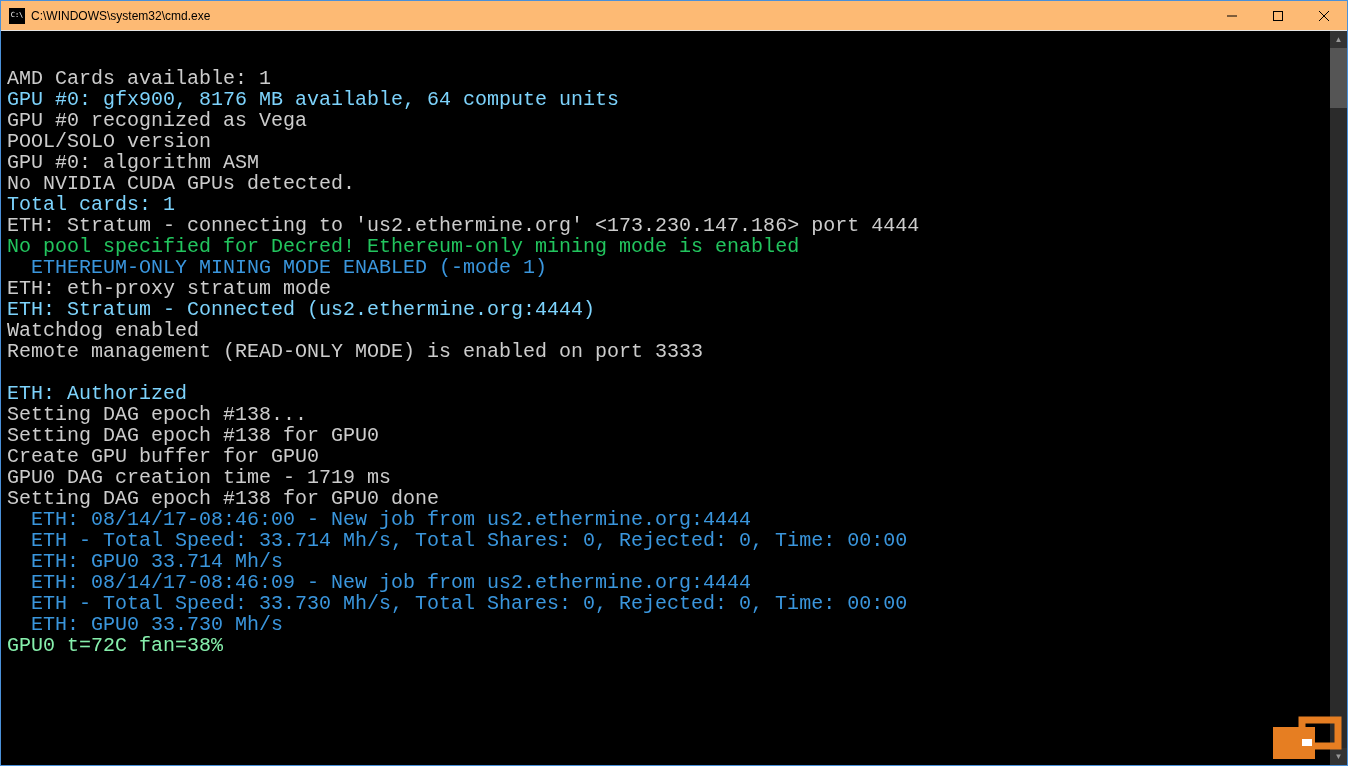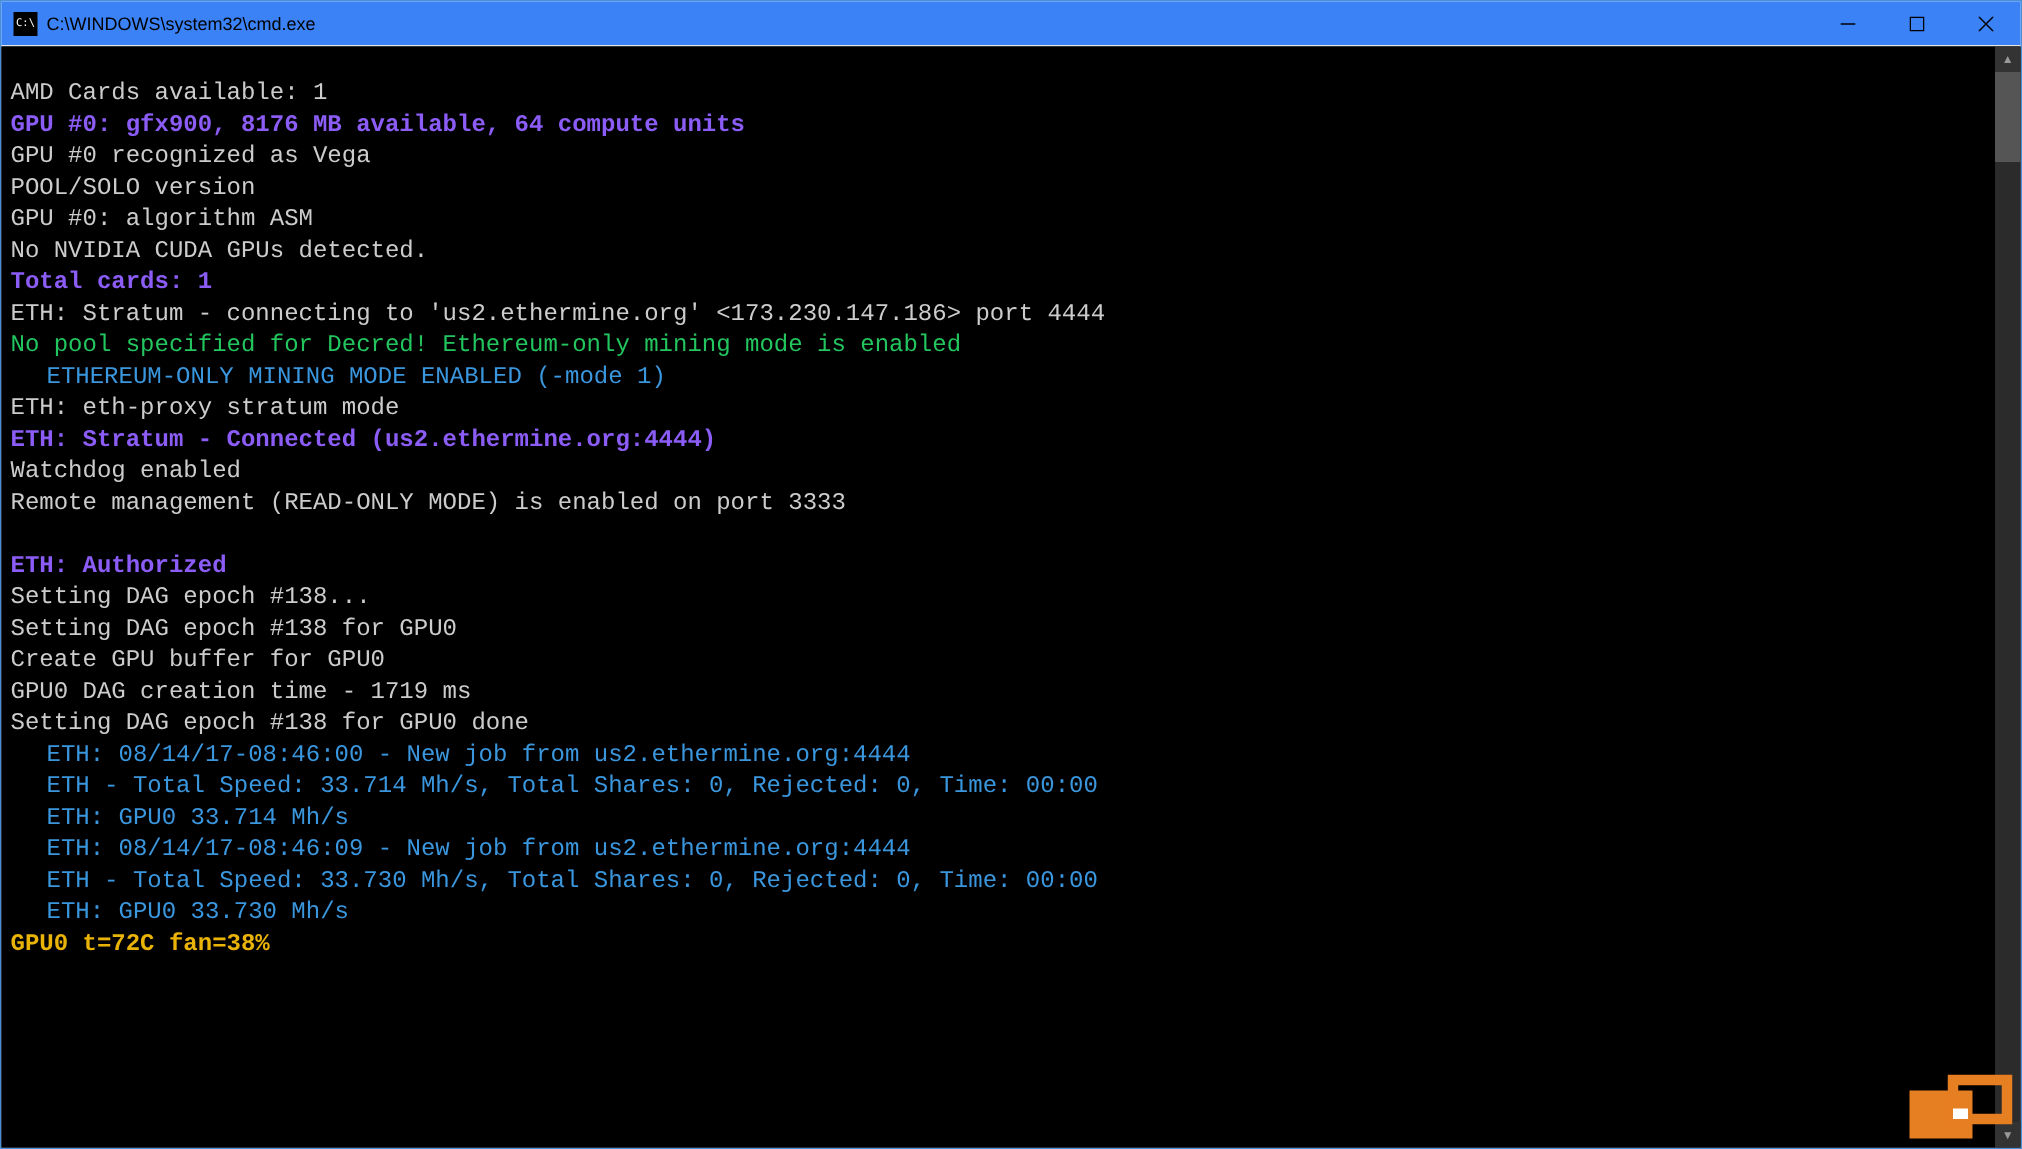"C:\WINDOWS\system32\cmd.exe" .titlebar { background: #3b82f6 -> #fdba74 }
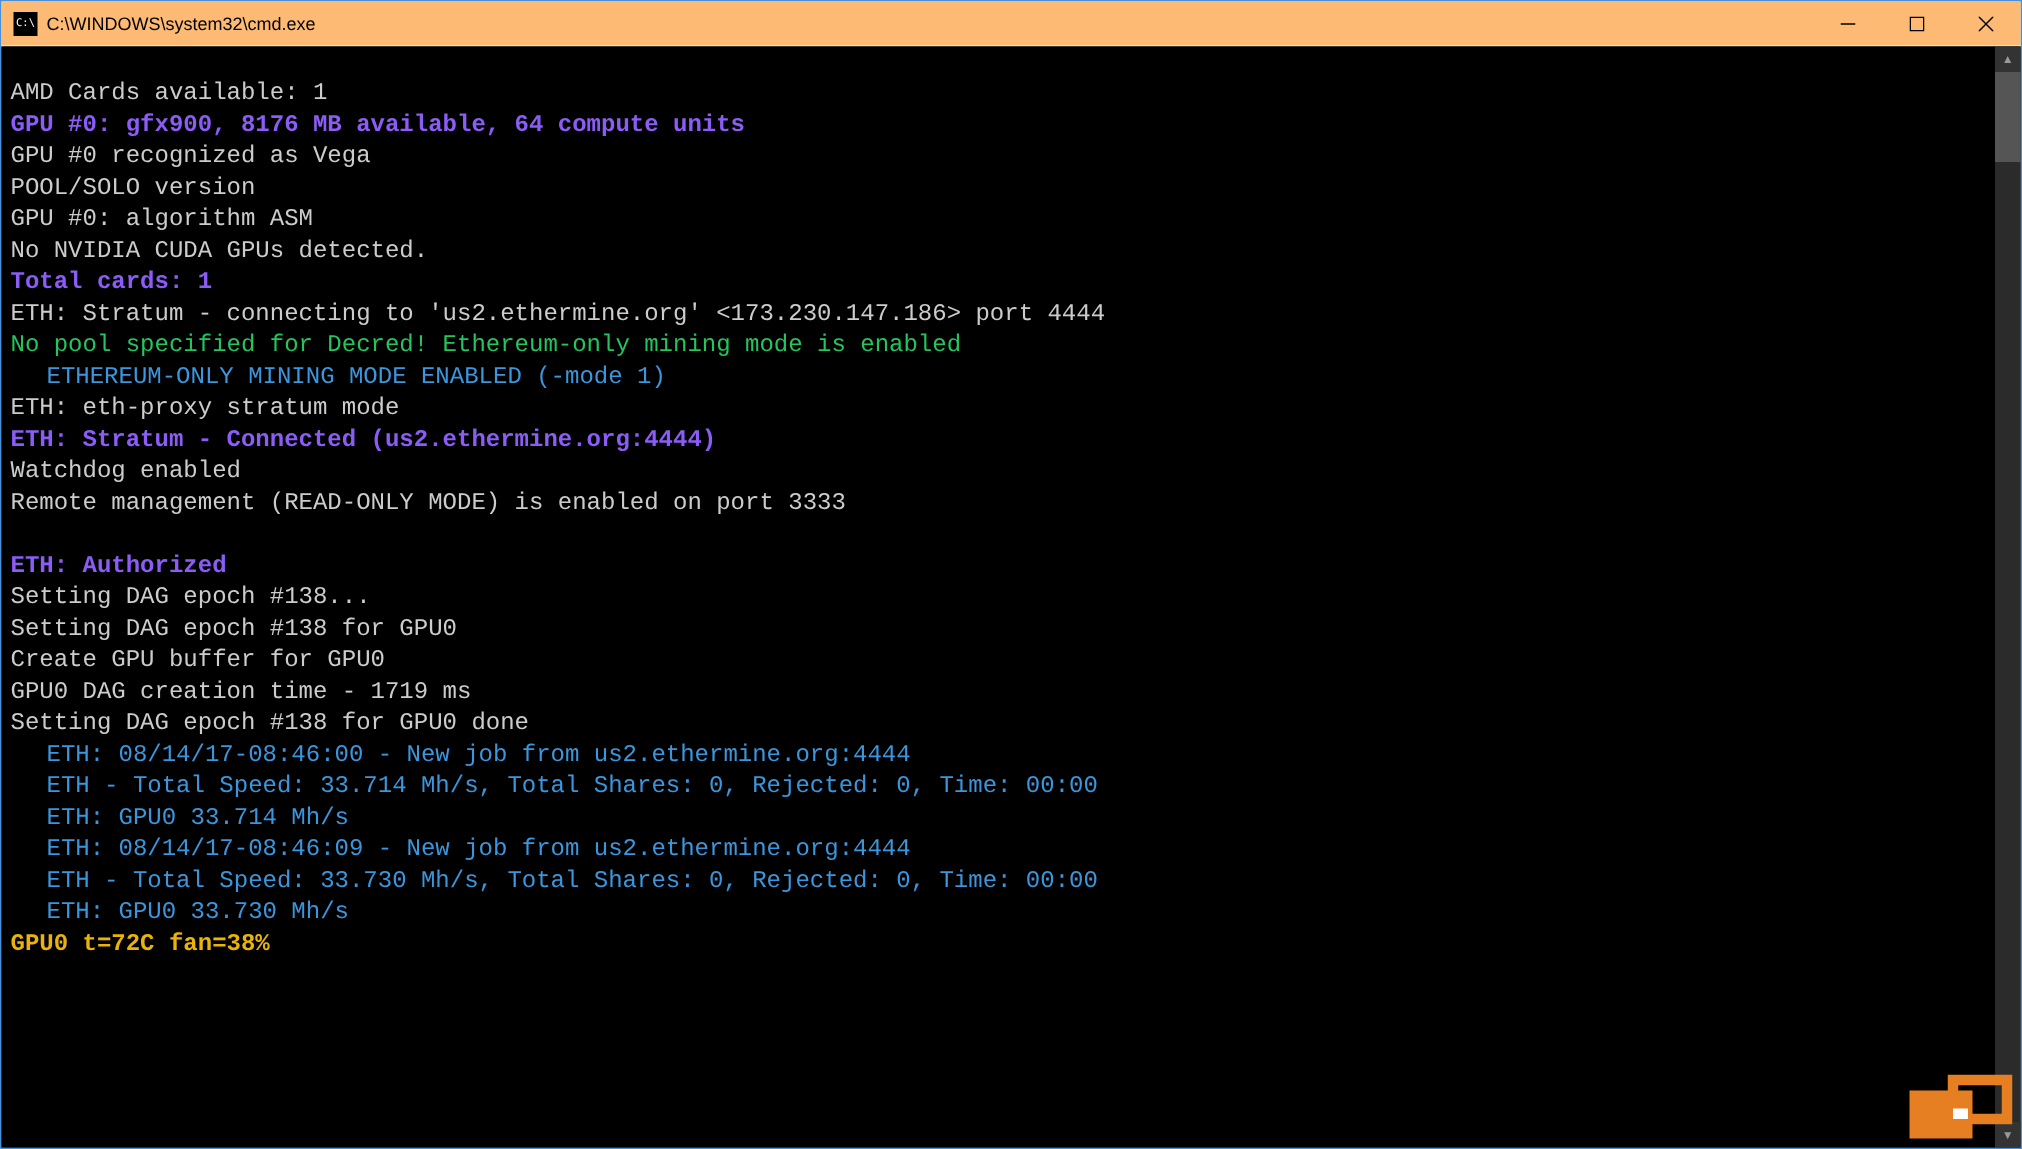"AMD Cards available: 1" .terminal { font-size: 16px -> 20px; padding: 0 6px -> 16px 6px }
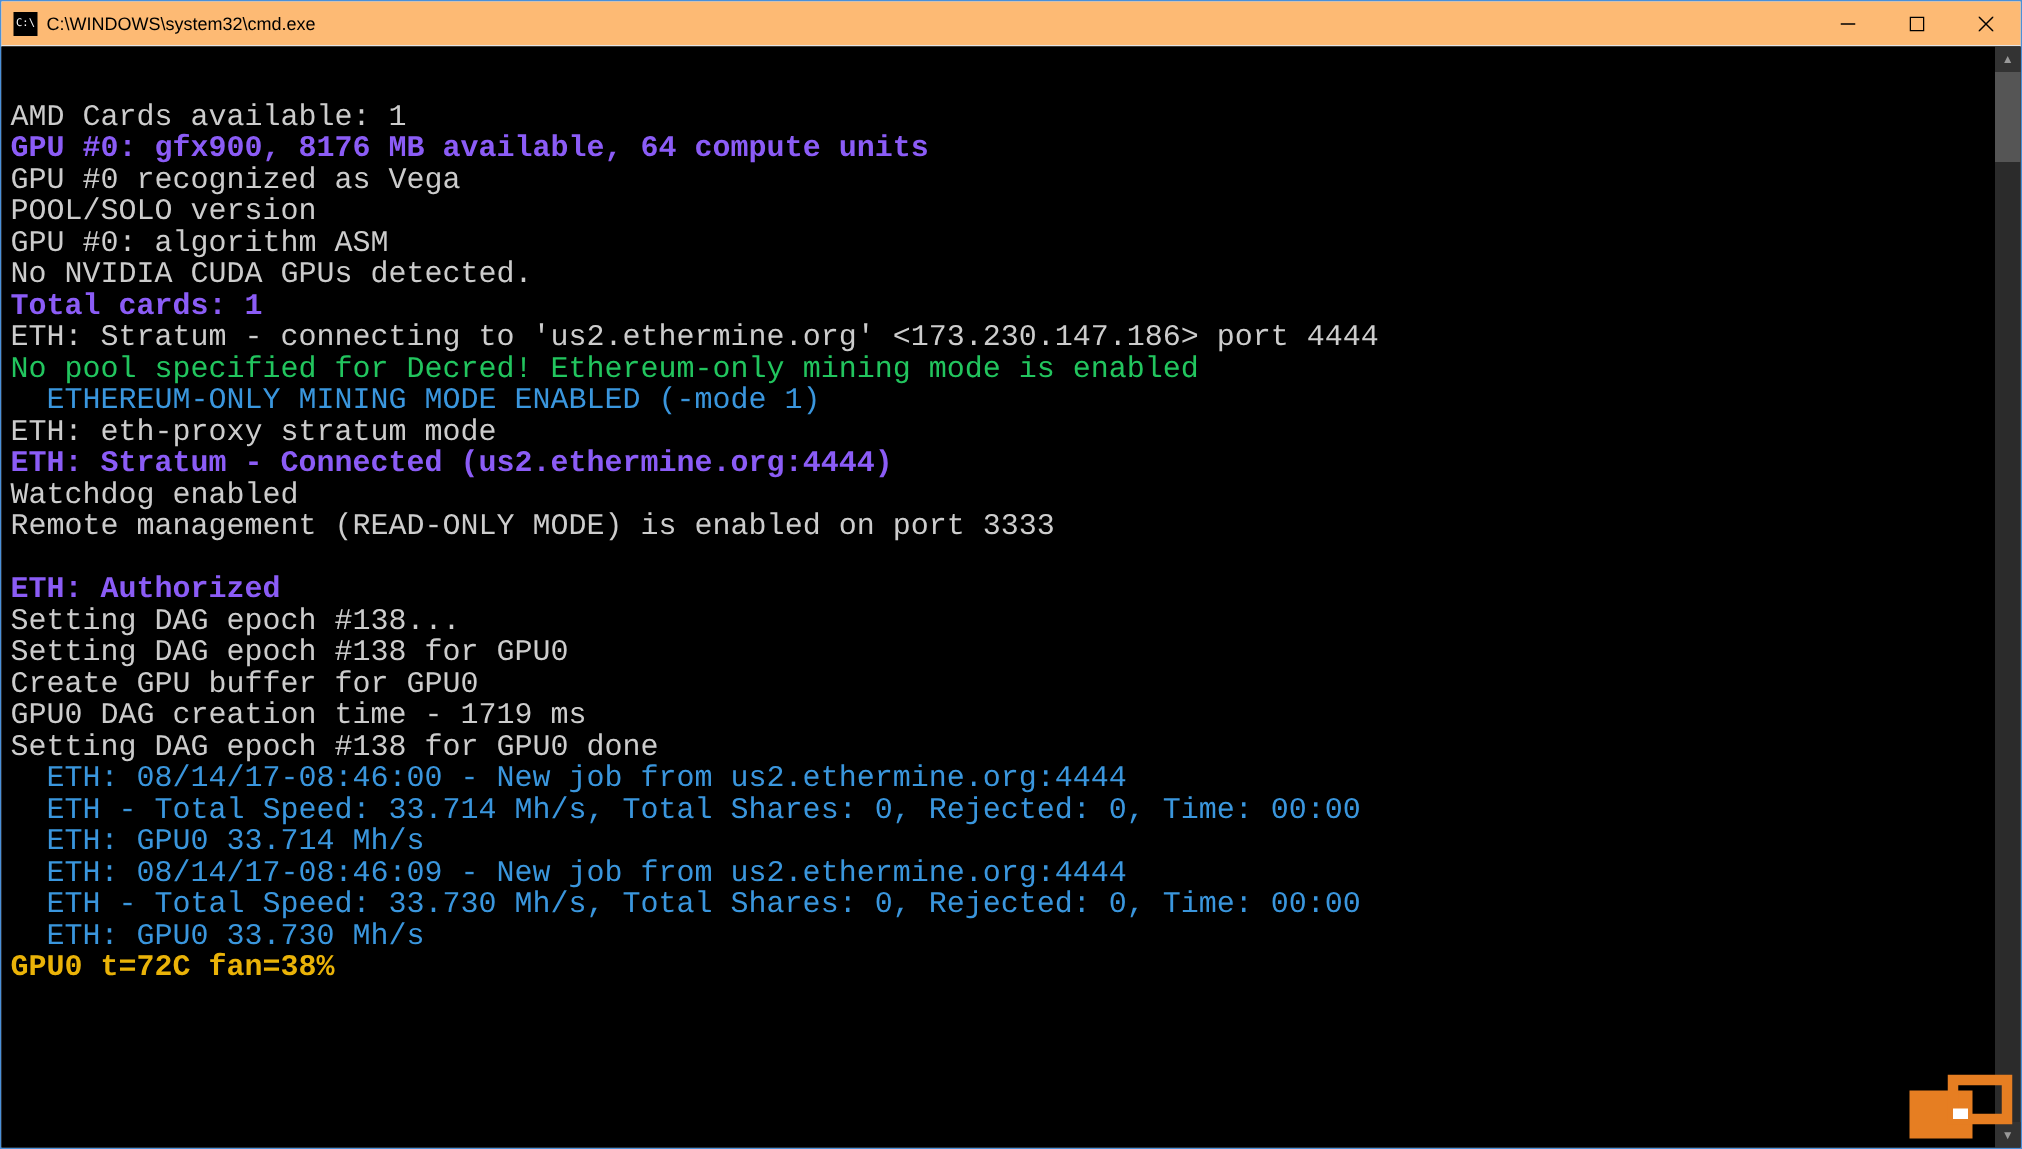"GPU #0: gfx900, 8176 MB" .c-green { color: #8b5cf6 -> #7dd3fc; font-weight: bold -> none }
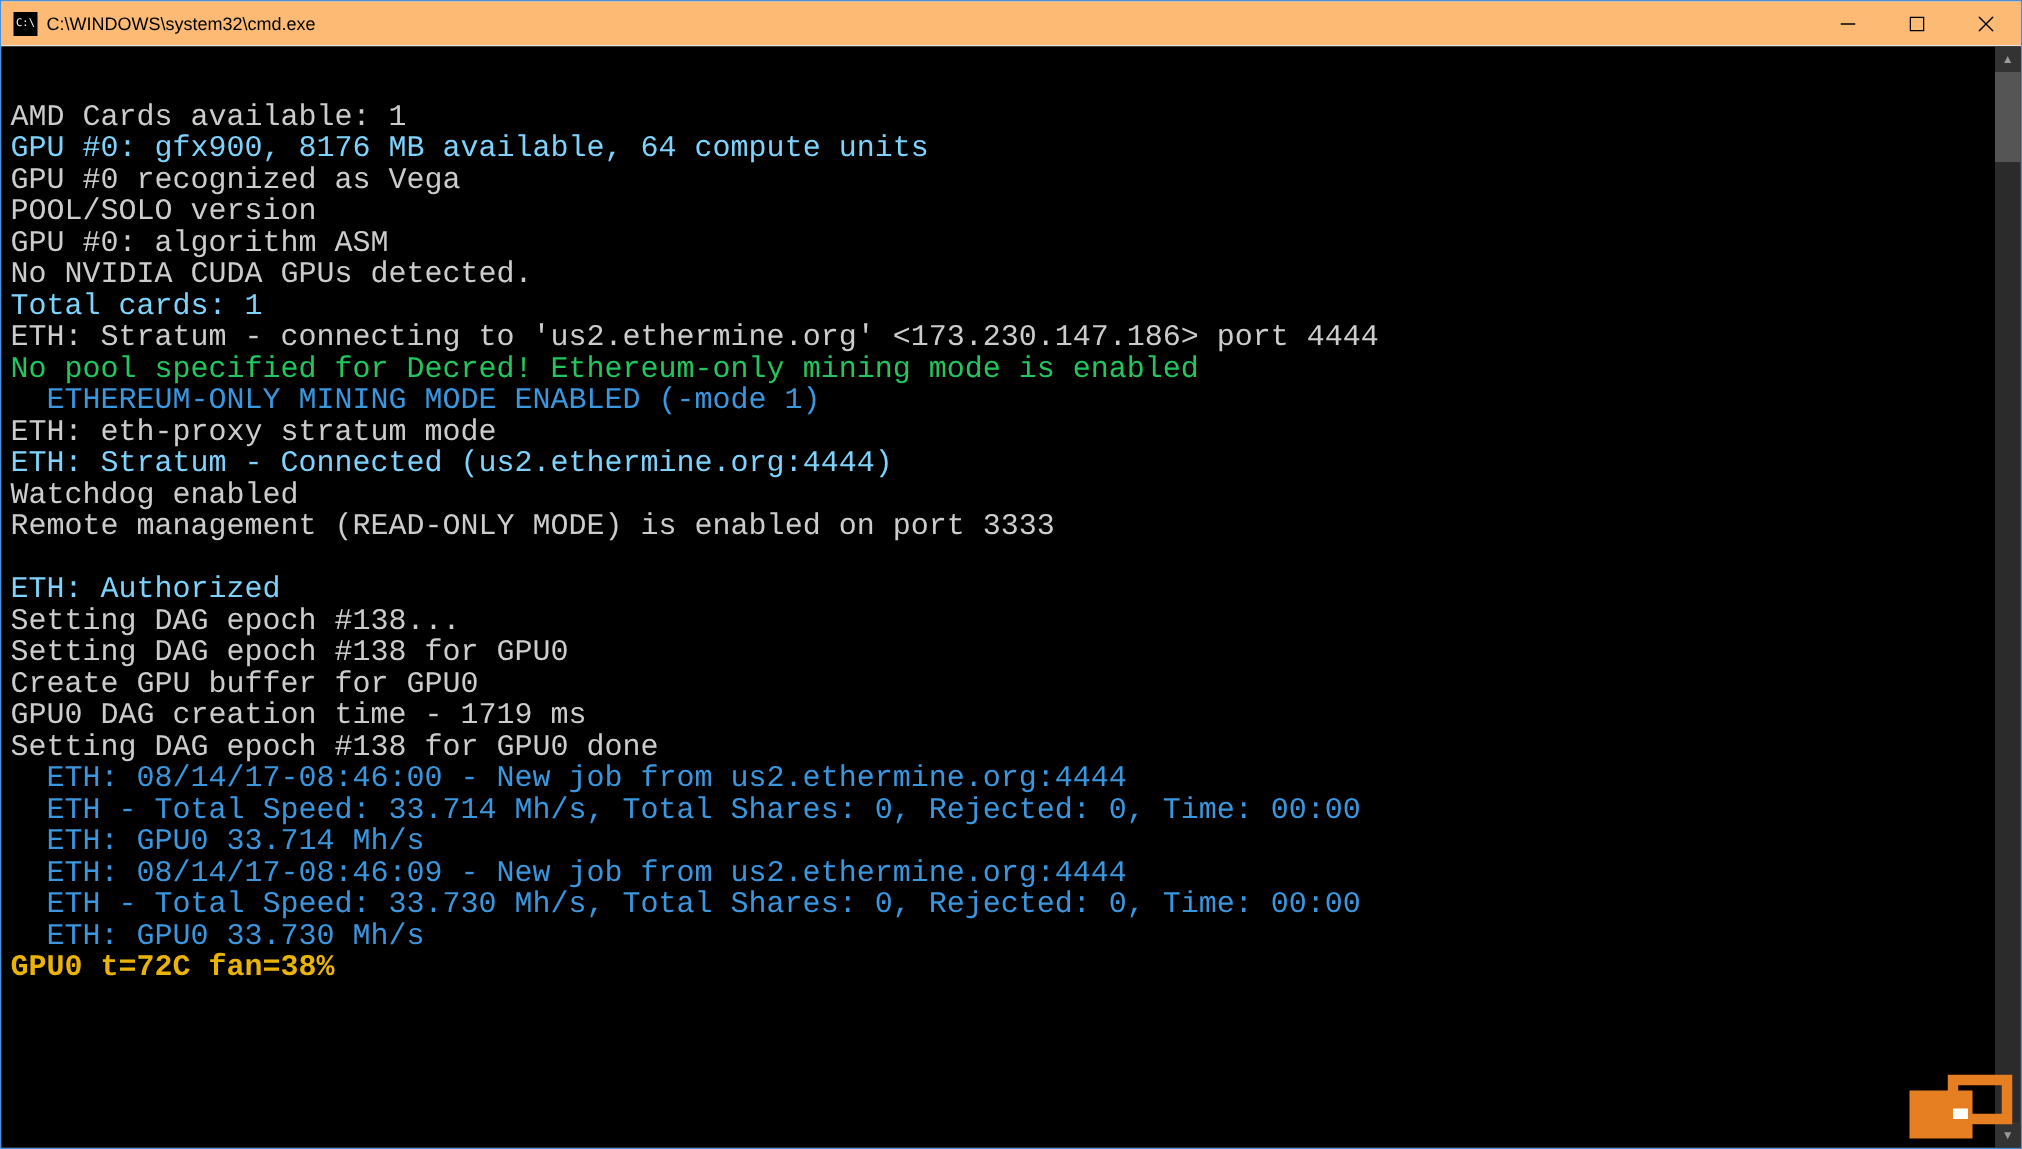"GPU0 t=72C fan=38%" .c-magenta { color: #eab308 -> #86efac; font-weight: bold -> none }
